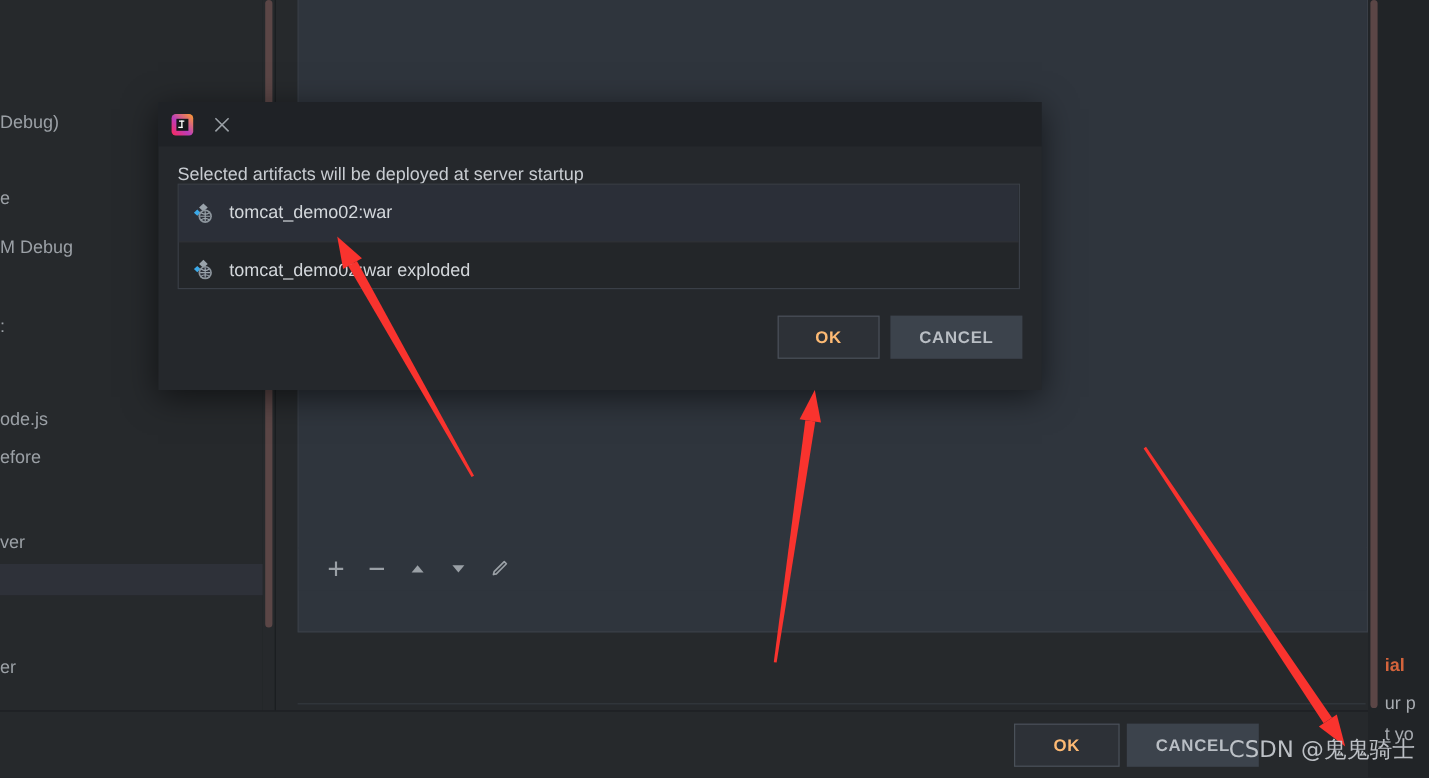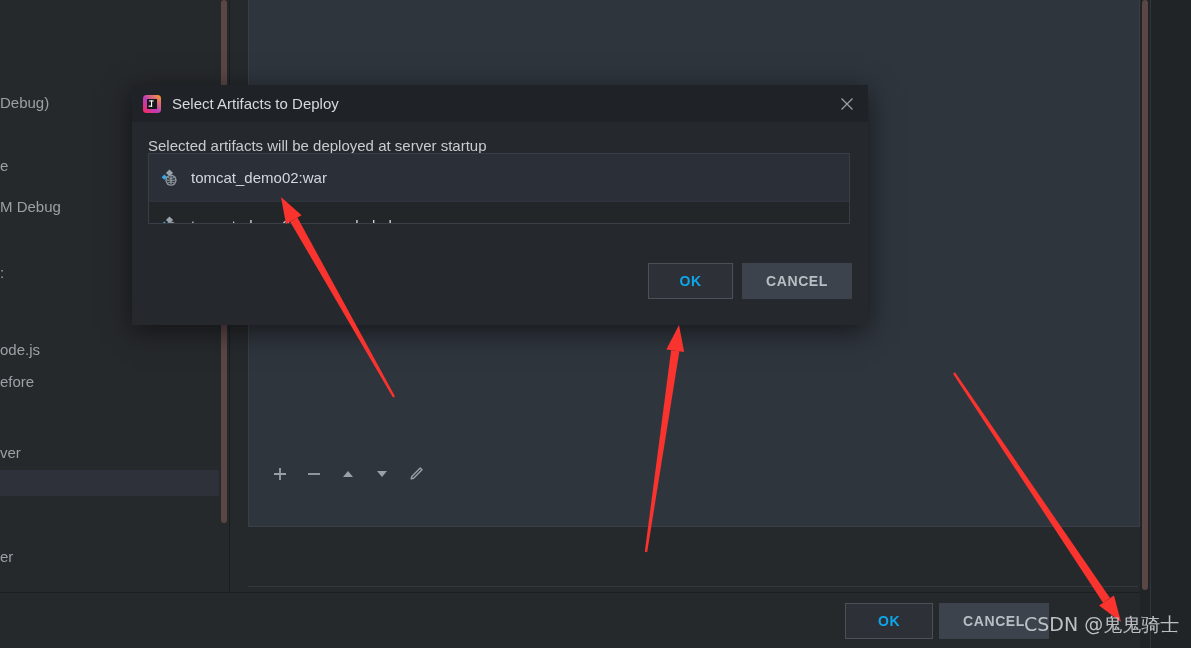"Select Artifacts to Deploy" div { html: <div>Select Artifacts to Deploy</div> -> none }
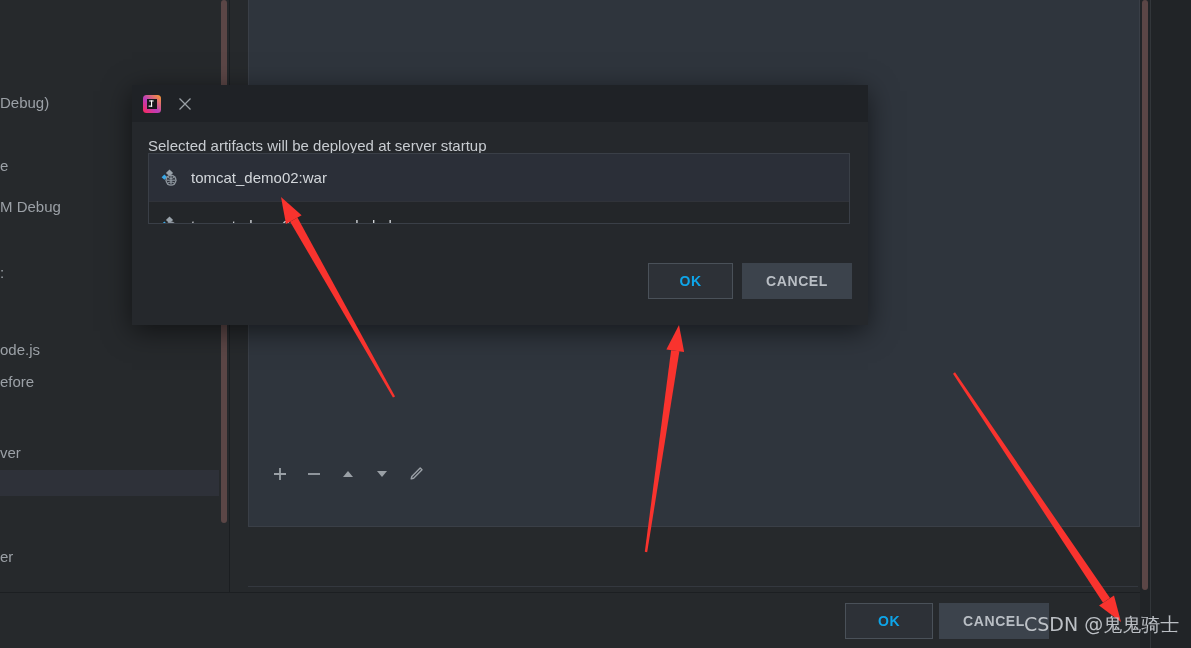"tomcat_demo02:war" #artifact-list { height: 71px -> 88px }
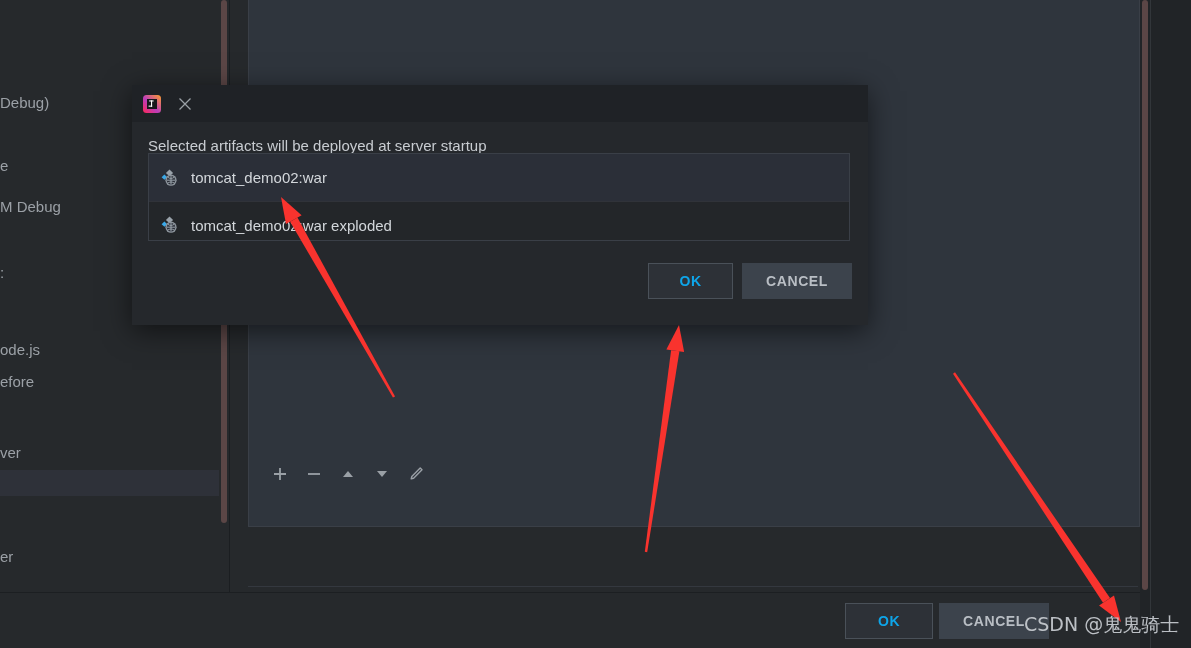"OK" .flatbtn.default { color: #0ea5e9 -> #fdba74 }
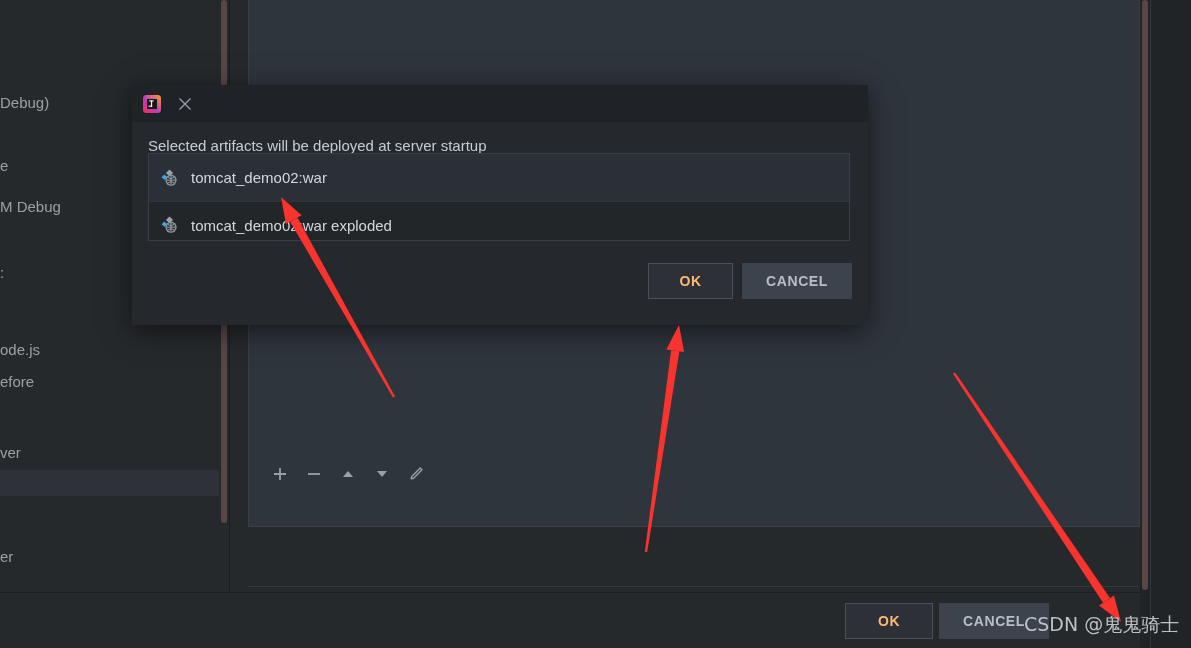"ial" div { html: none -> <div> <div>ial</div> <div>ur p</div> <div>t yo</div> </div> }
